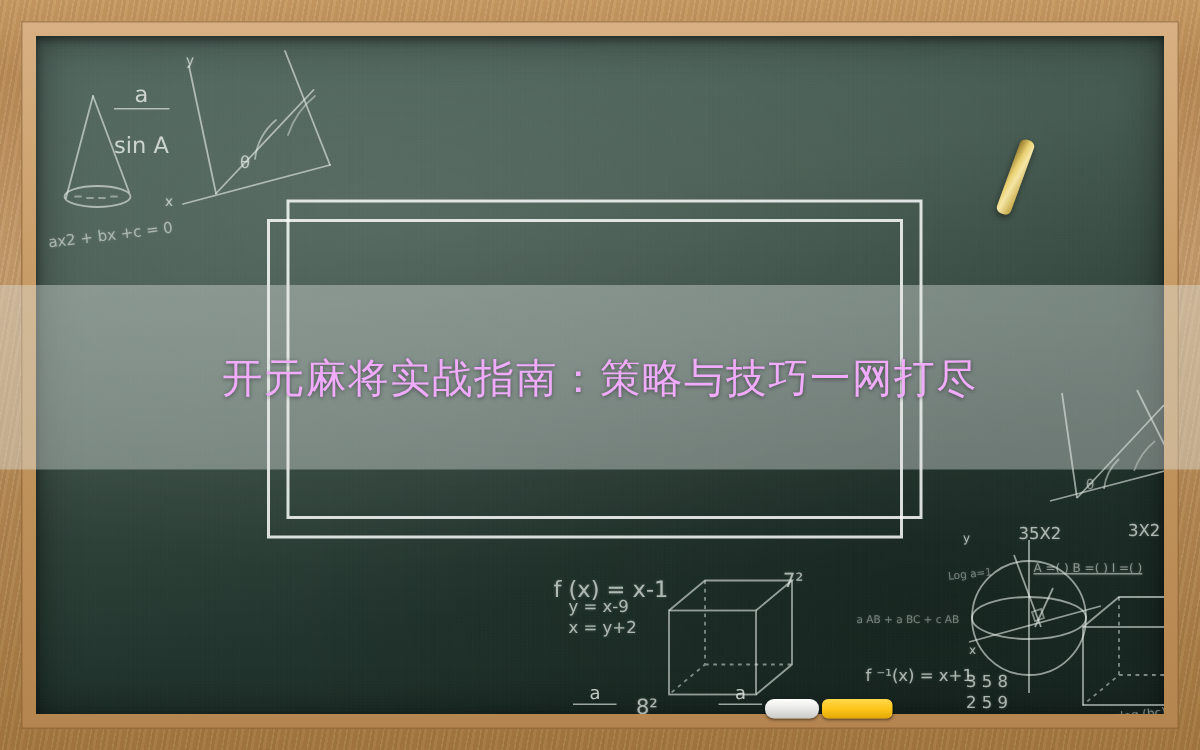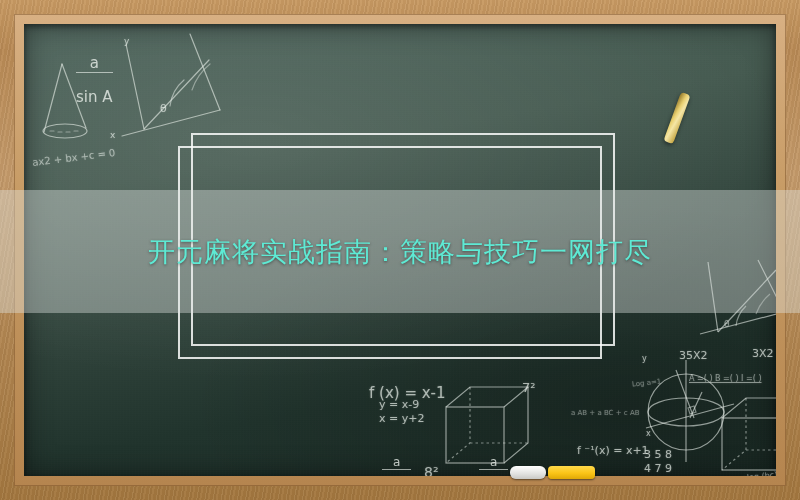"开元麻将实战指南：策略与技巧一网打尽" .title { color: #5eead4 -> #f0abfc }
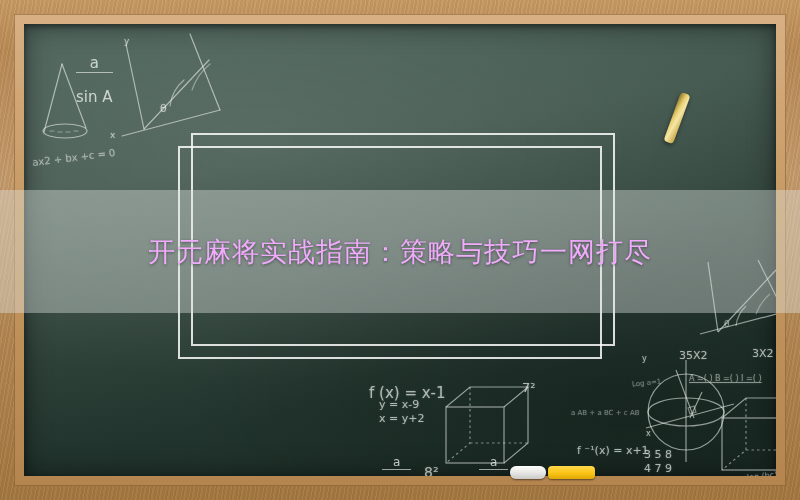"4 7 9" div.chalk-txt { text: 4 7 -> 2 5 }
